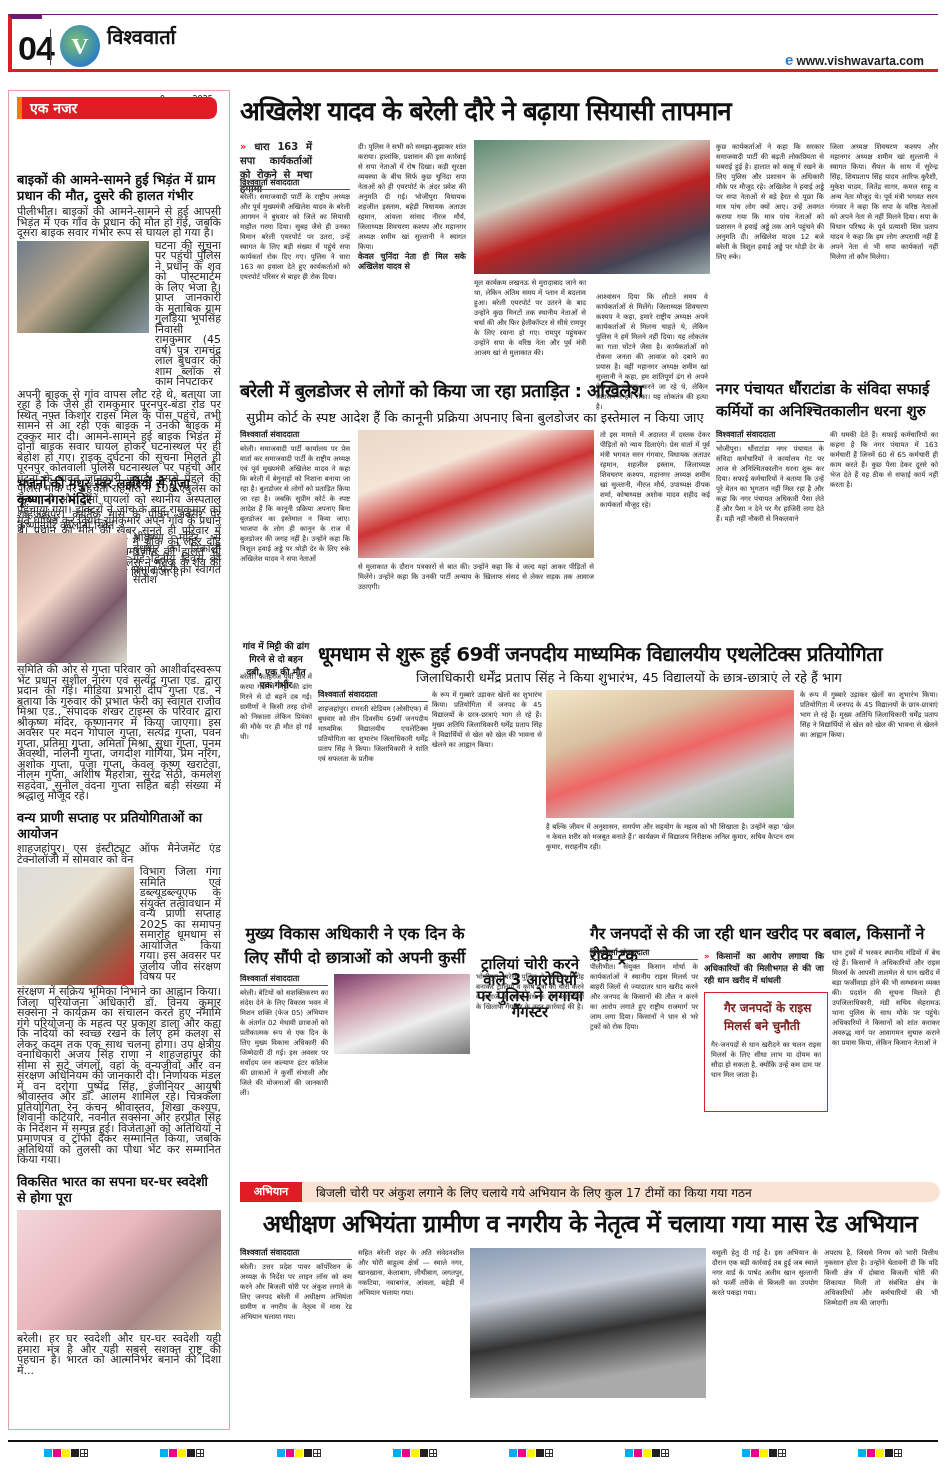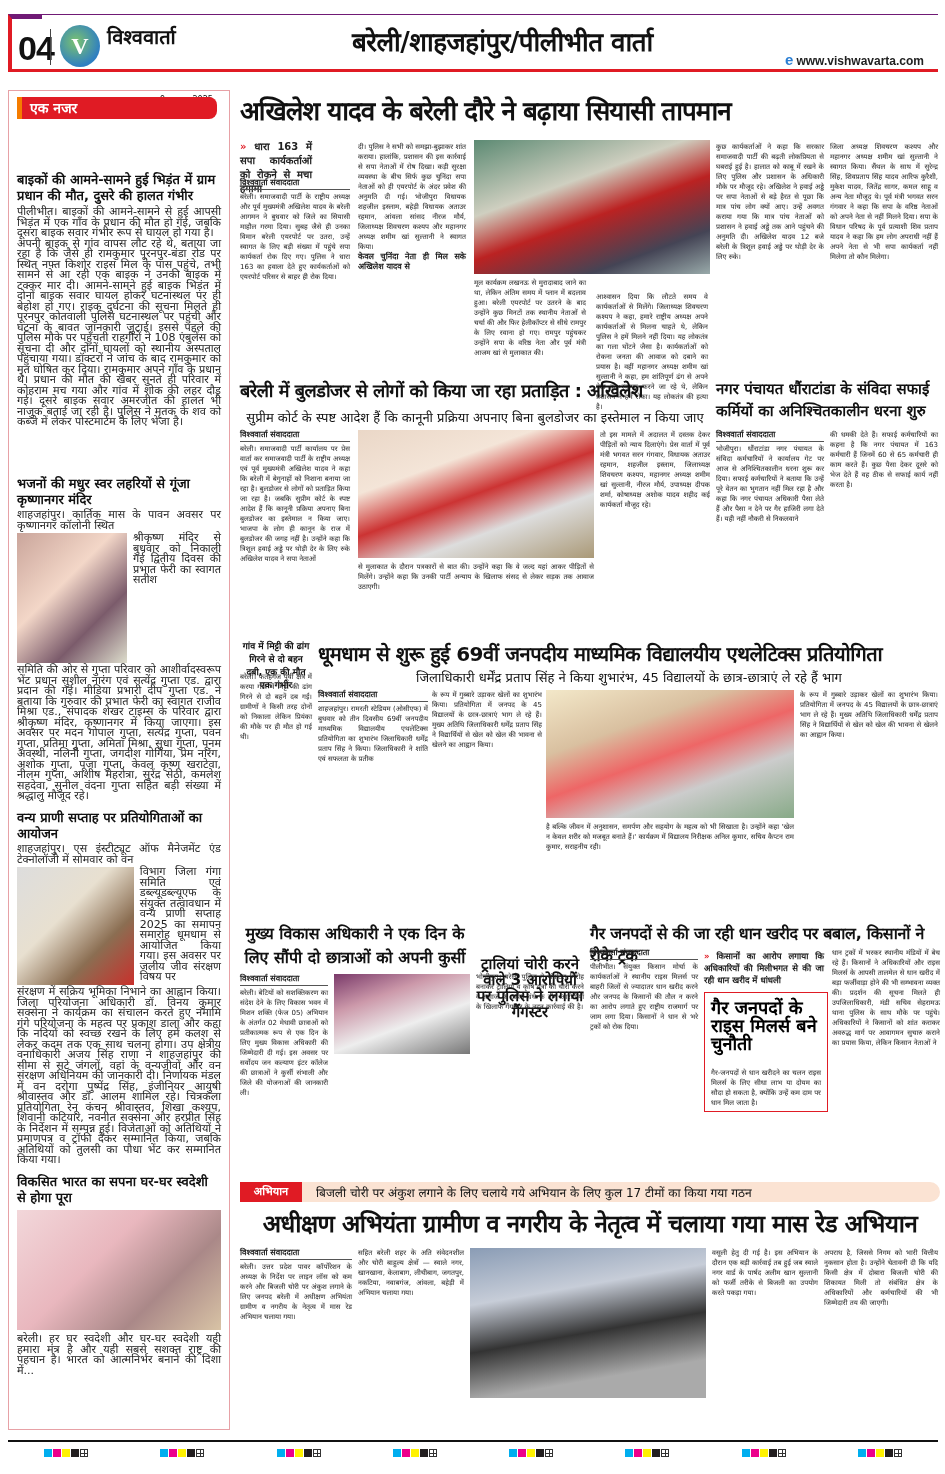"बरेली/शाहजहांपुर/पीलीभीत वार्ता" div.section-title { html: <div>बरेली/शाहजहांपुर/पीलीभीत वार्ता</div> -> none }
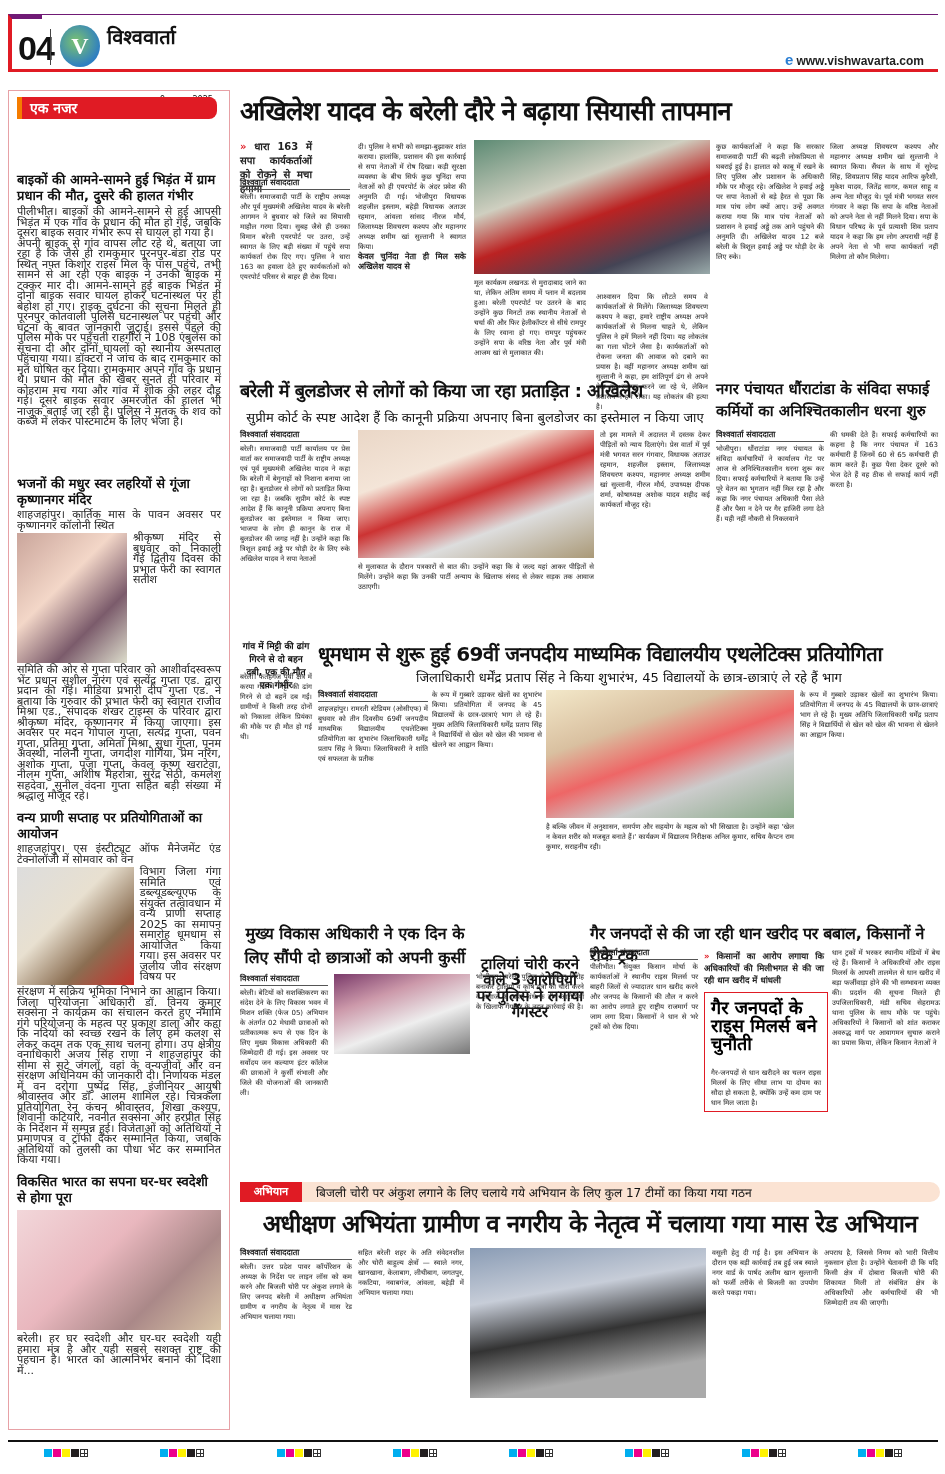"घटना की सूचना पर पहुंची" div { html: none -> <div> <div></div> <div>घटना की सूचना पर पहुंची पुलिस ने प्रधान के शव को पोस्टमार्टम के लिए भेजा है। प्राप्त जानकारी के मुताबिक ग्राम गुलड़िया भूपसिंह निवासी रामकुमार (45 वर्ष) पुत्र रामचंद्र लाल बुधवार की शाम ब्लॉक से काम निपटाकर</div> </div> }
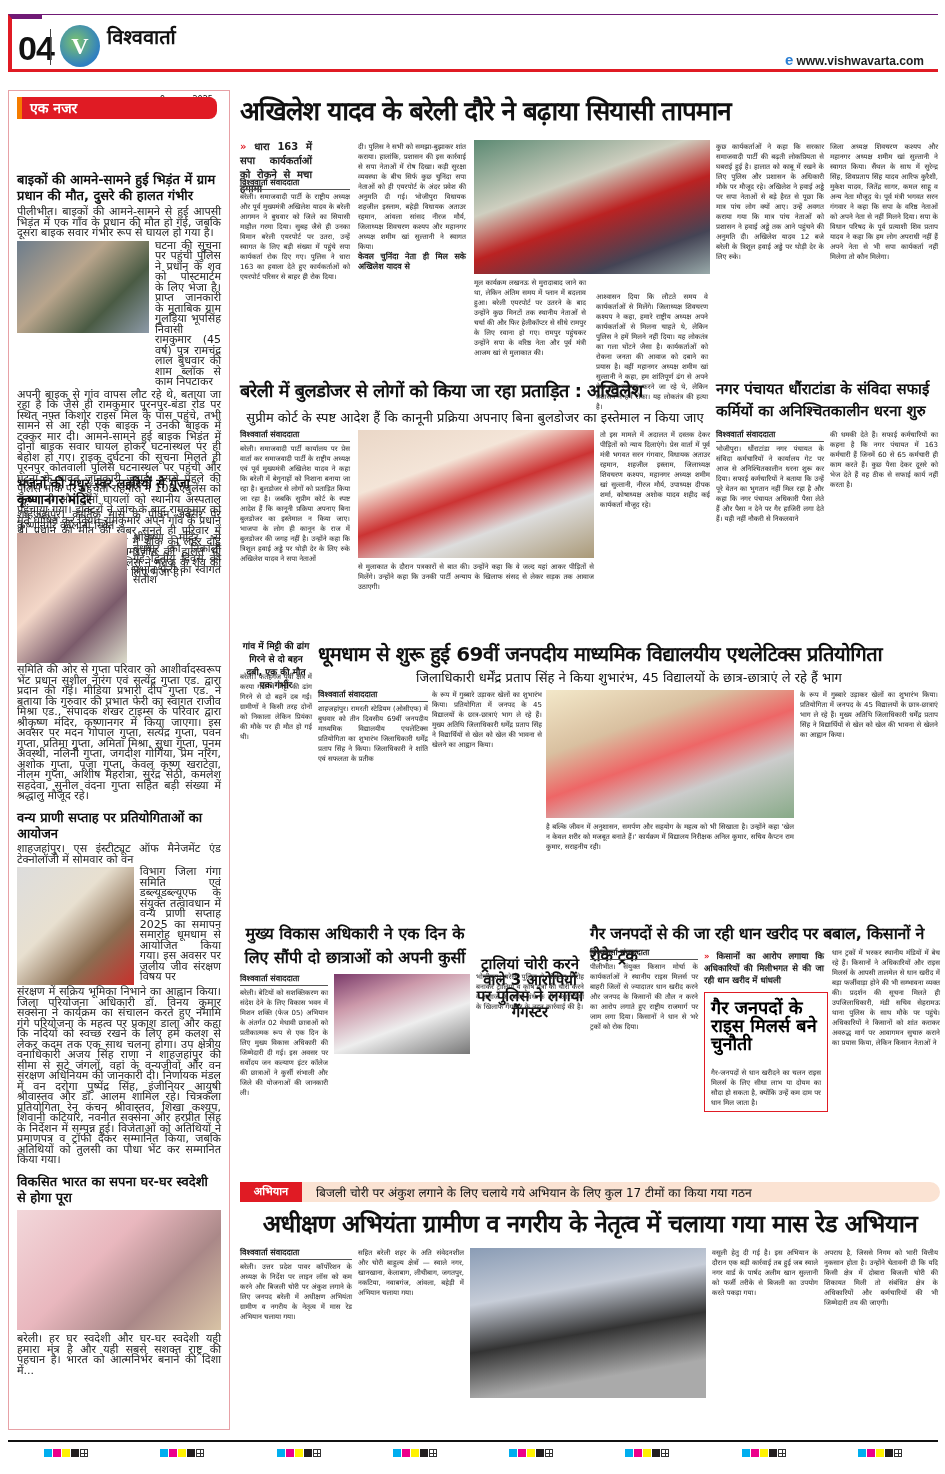"गैर जनपदों के राइस मिलर्स" .redbox .rt { color: #000000 -> #7f1d1d; font-size: 18px -> 12px; margin-left: none -> 13px }
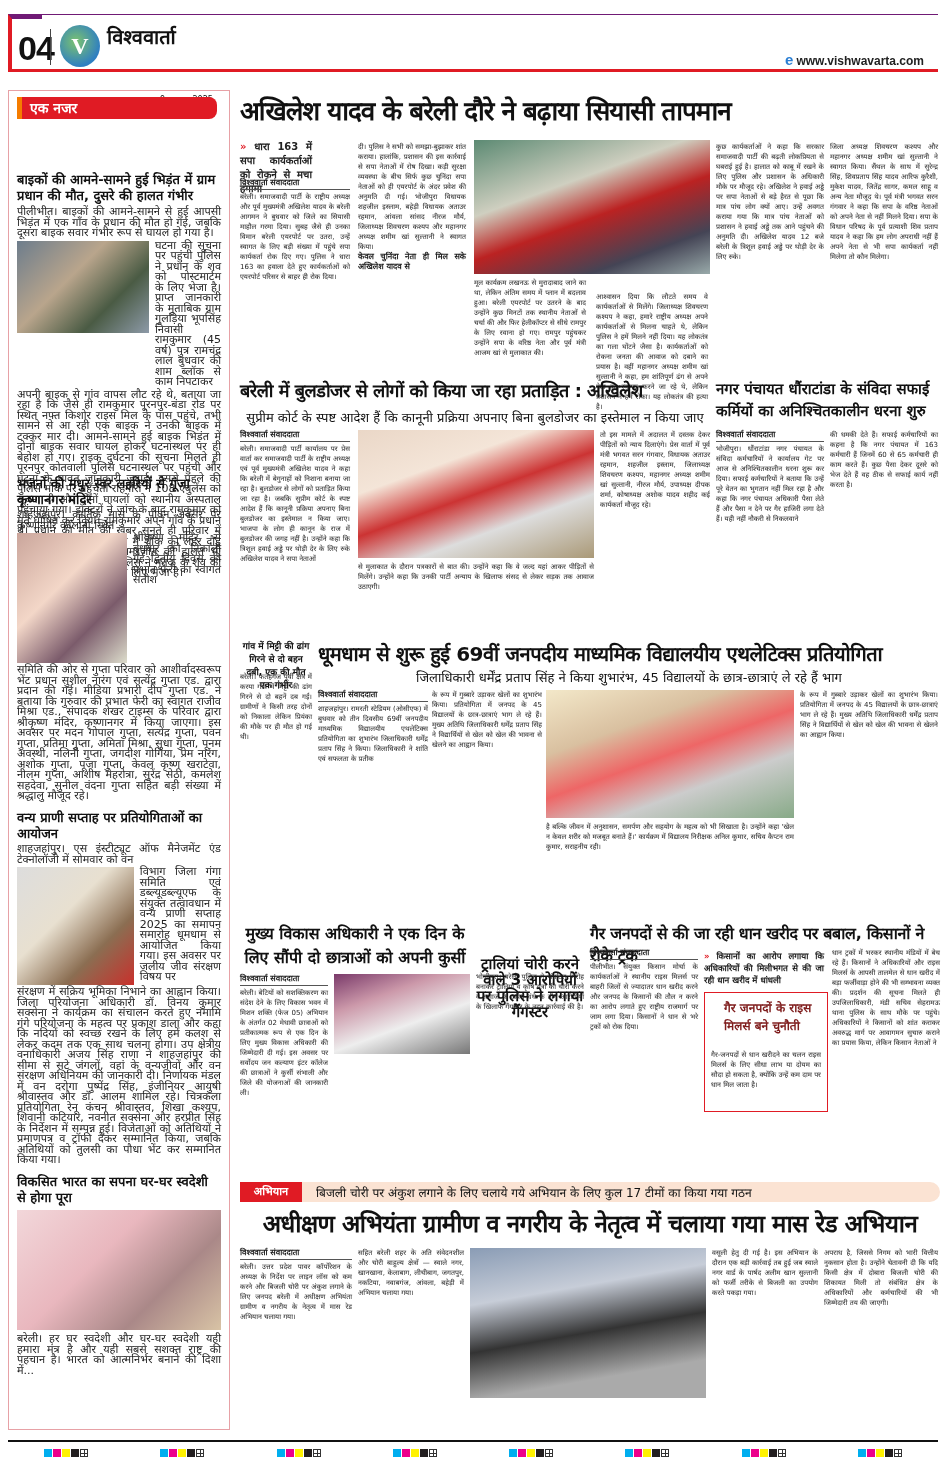"गैर-जनपदों से धान खरीदने का" div.col { margin-top: 15px -> 5px }
